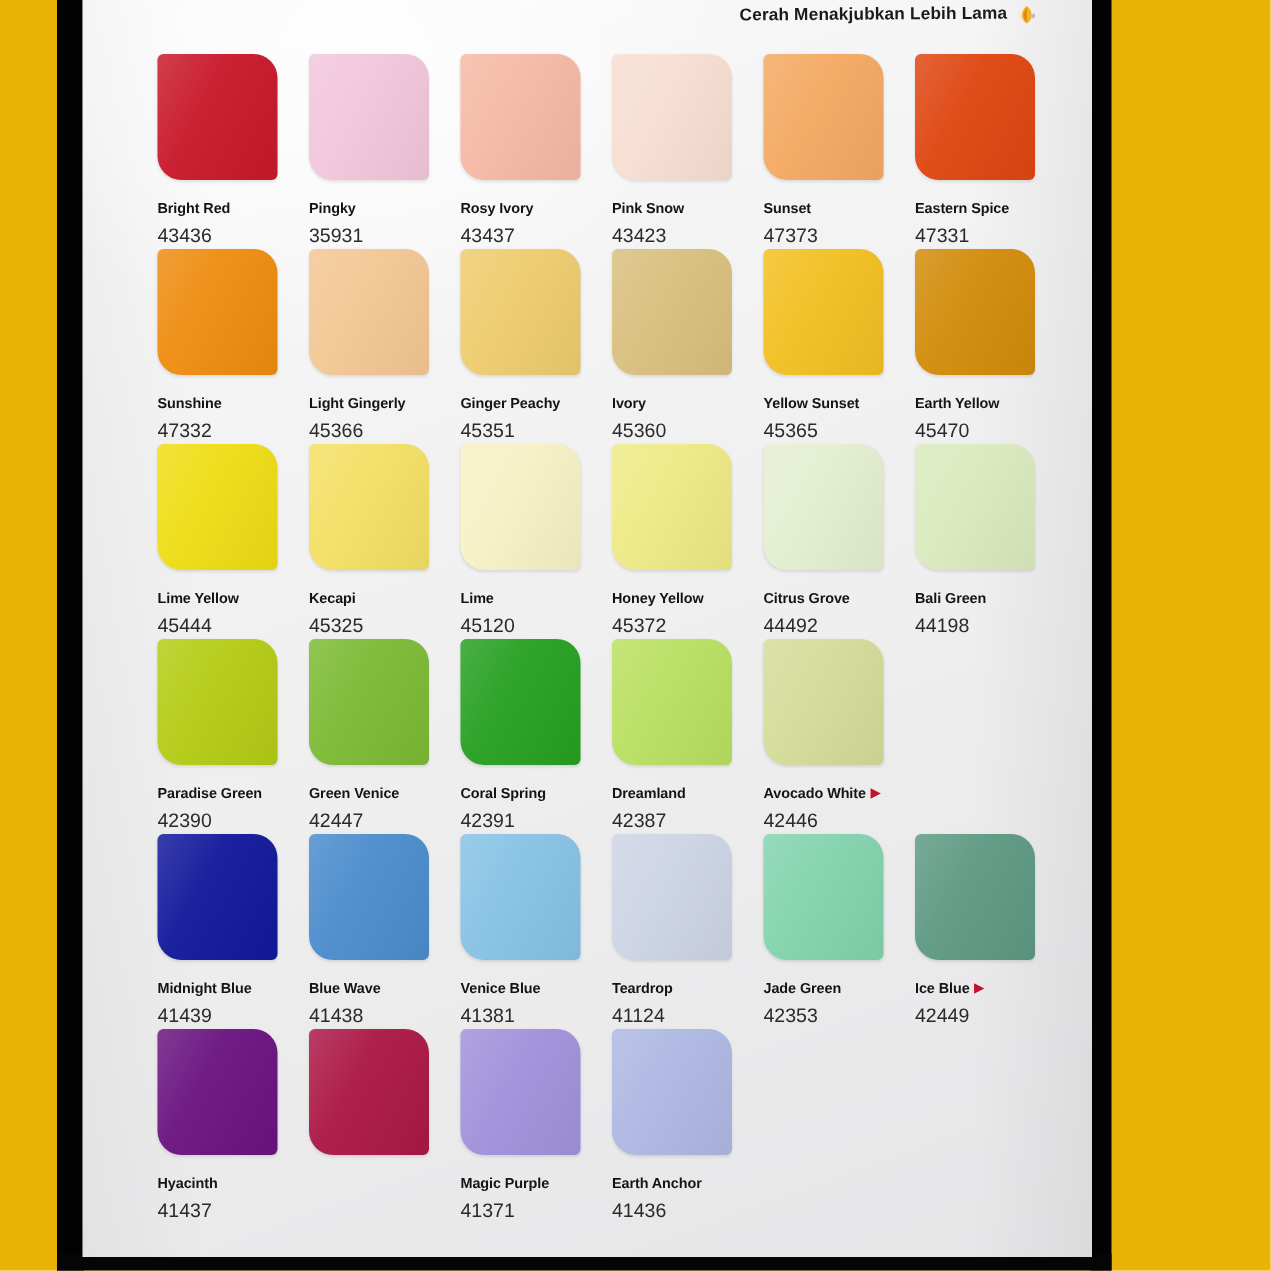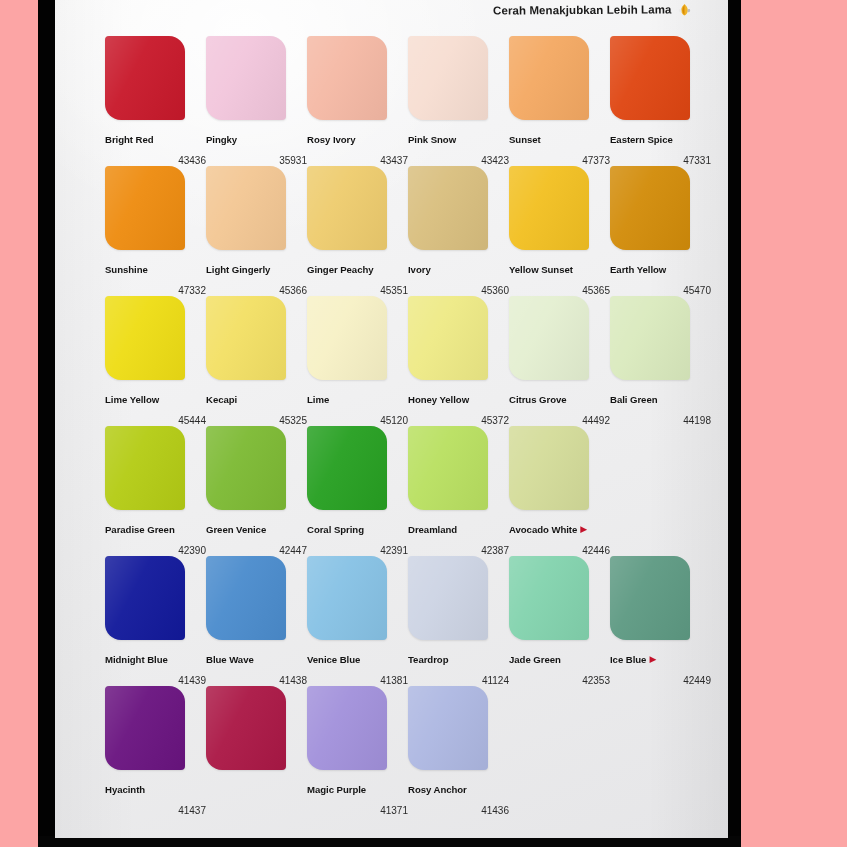"Cerah Menakjubkan Lebih Lama" #photo-frame { background: #fca5a5 -> #eab308 }
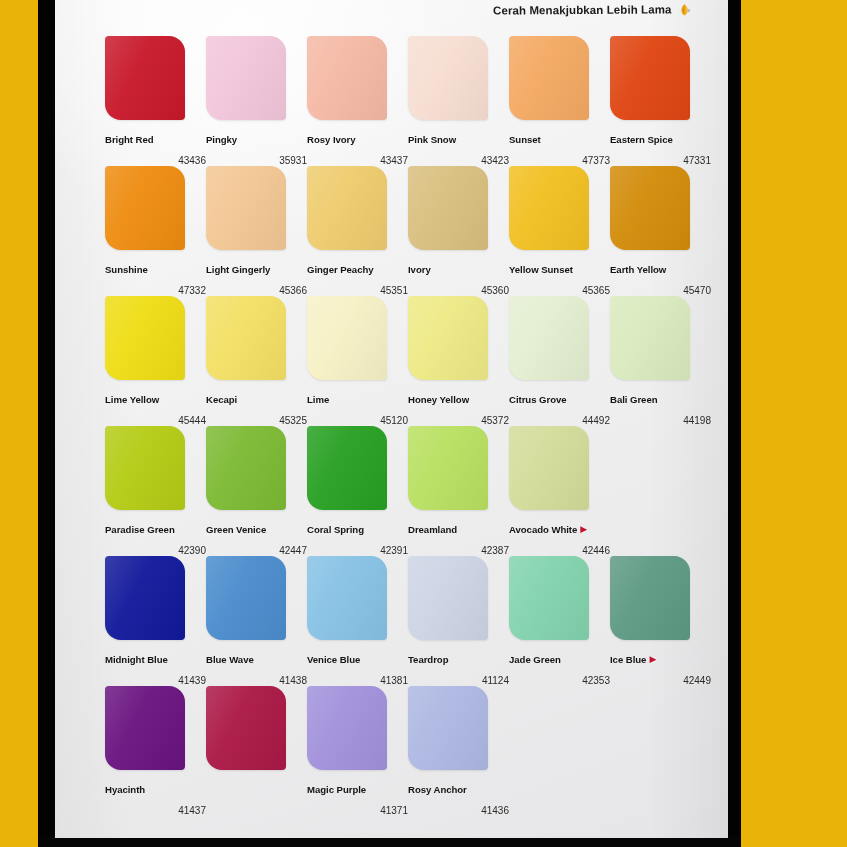"43436" .chip-code { font-size: 10px -> 13px; margin-top: 7px -> 1px; text-align: right -> none }
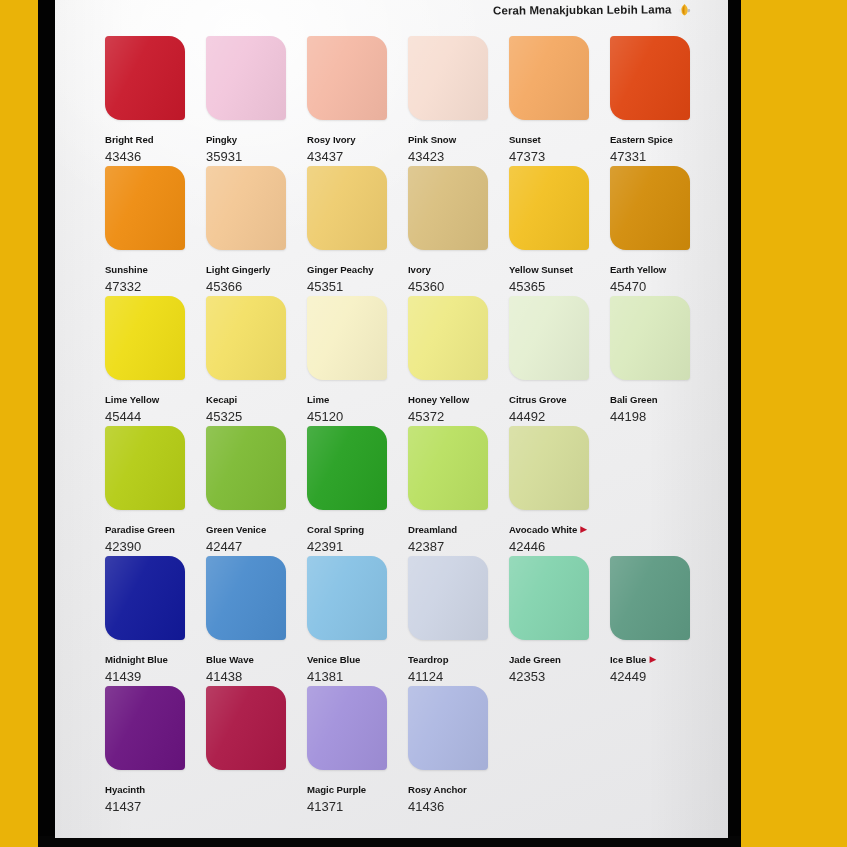"Rosy Anchor" span.chip-name { text: Rosy -> Earth }
